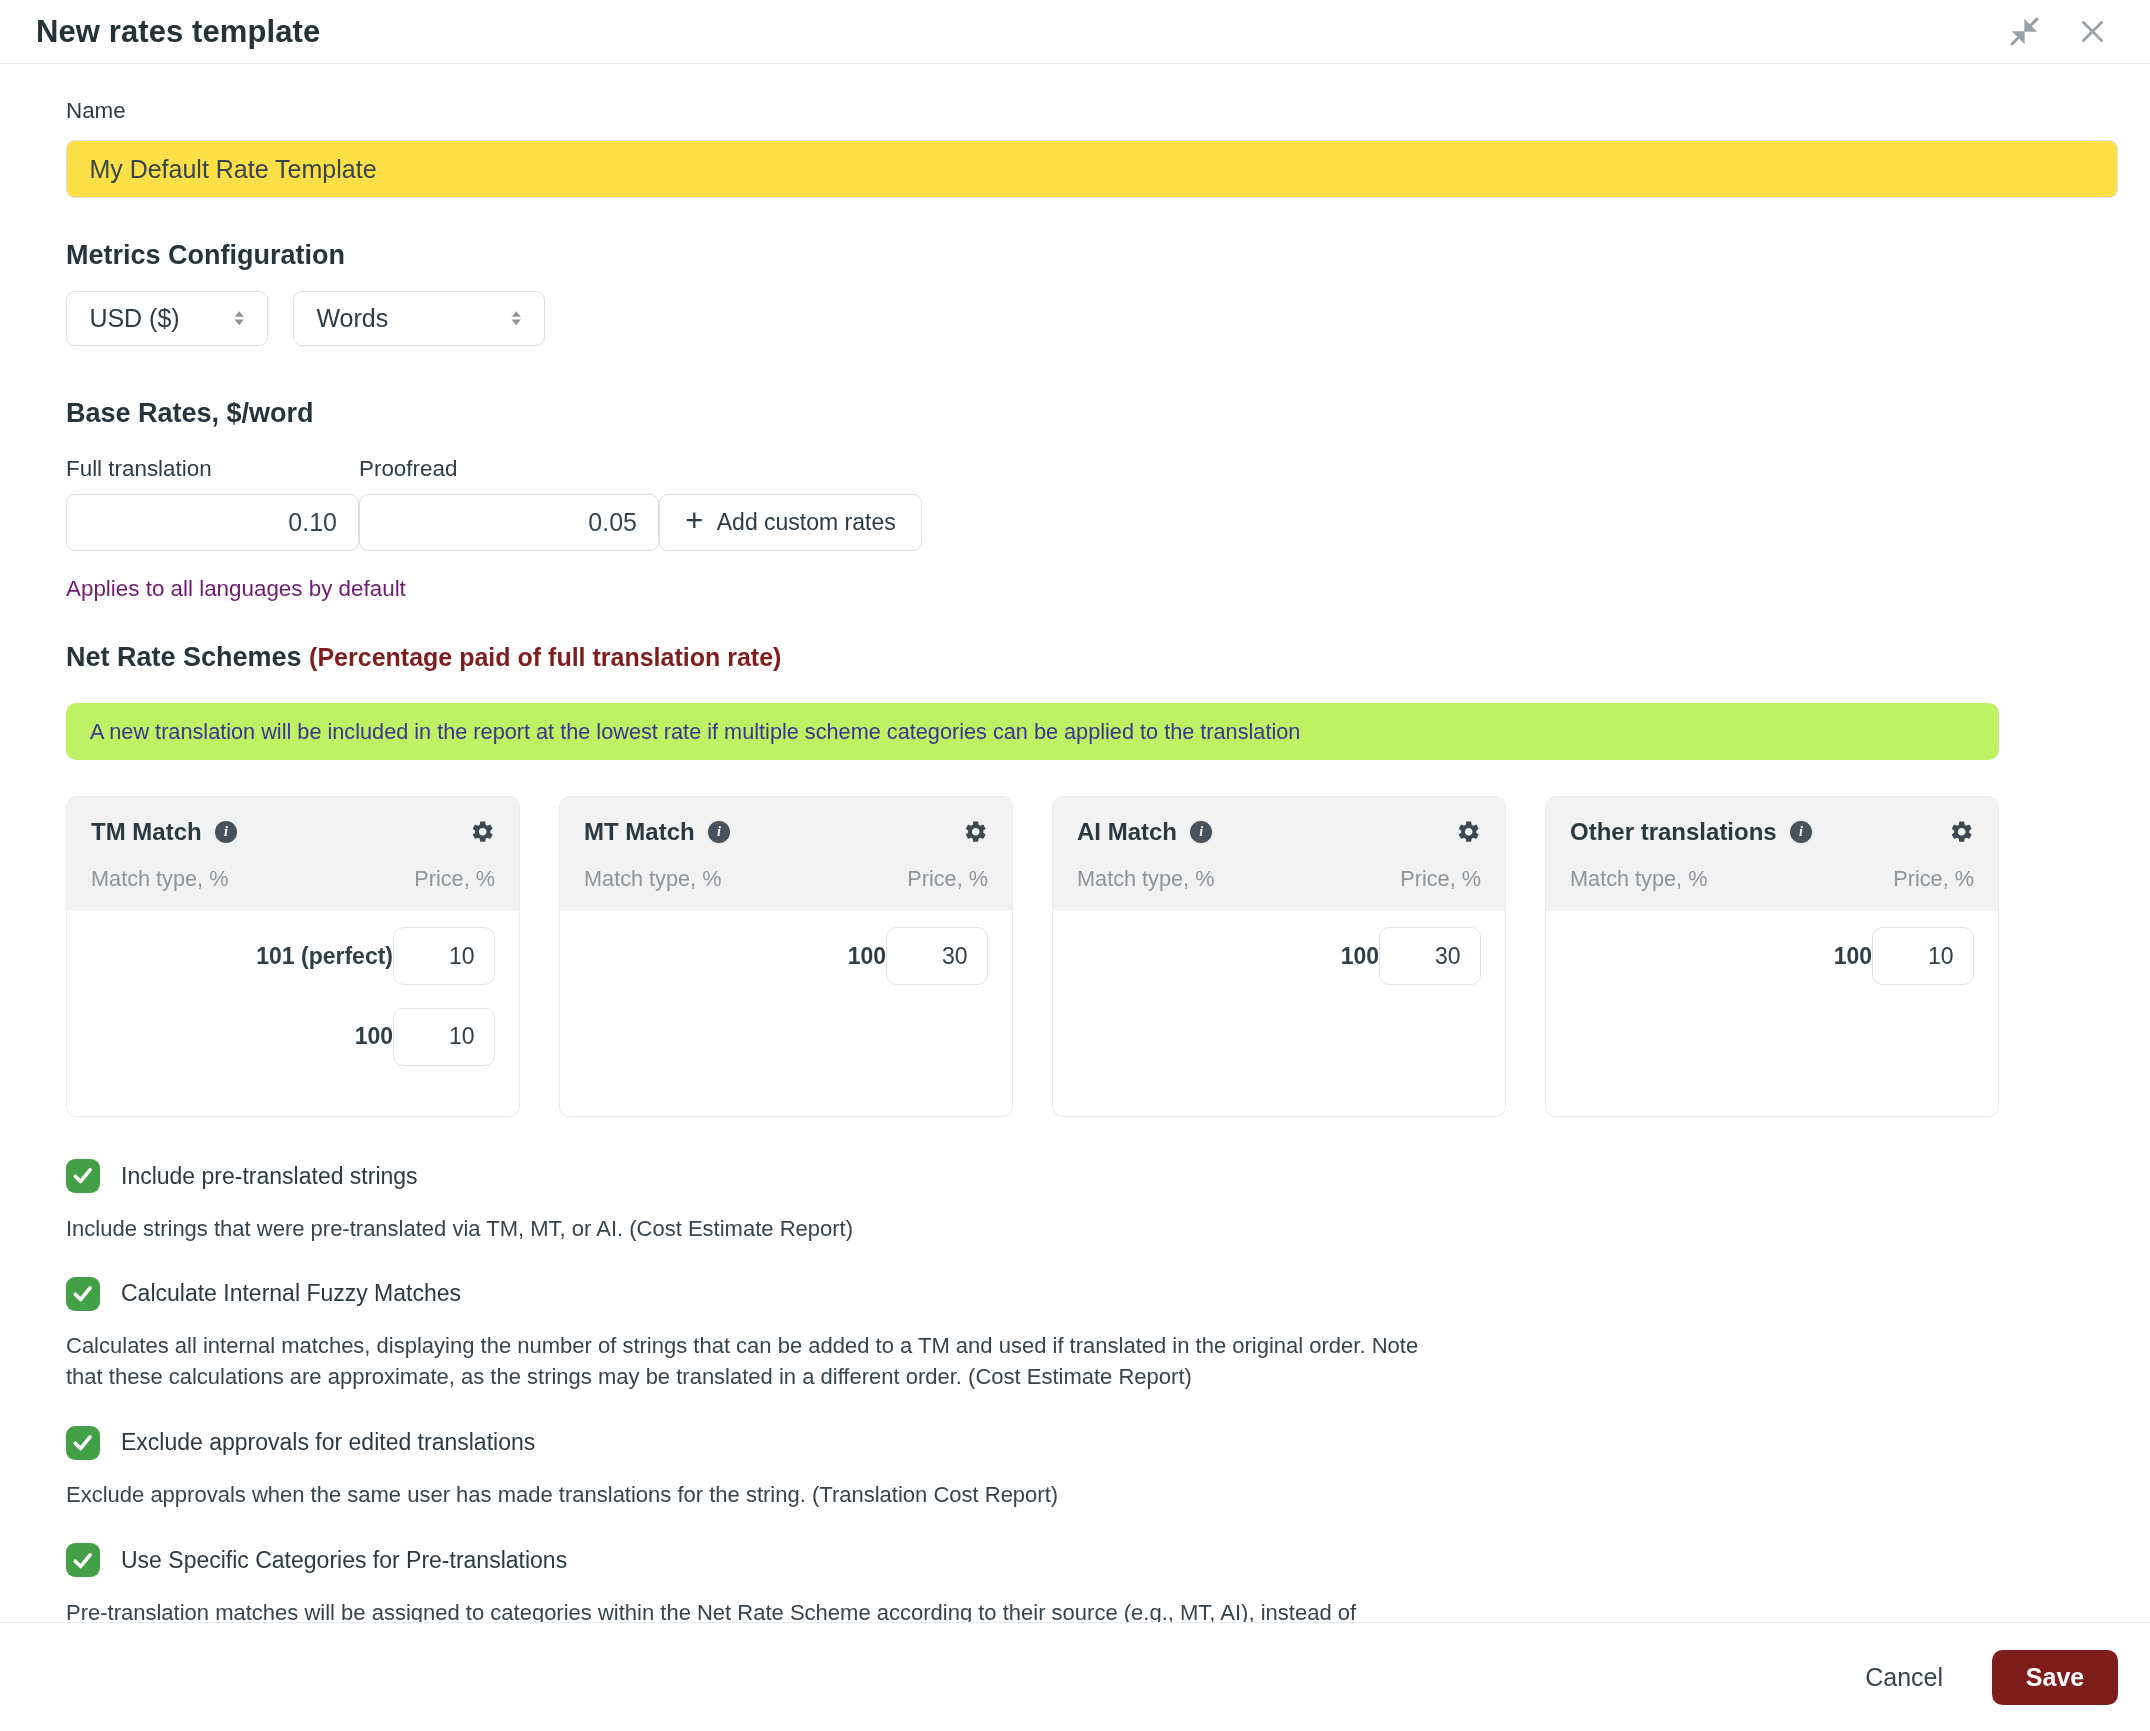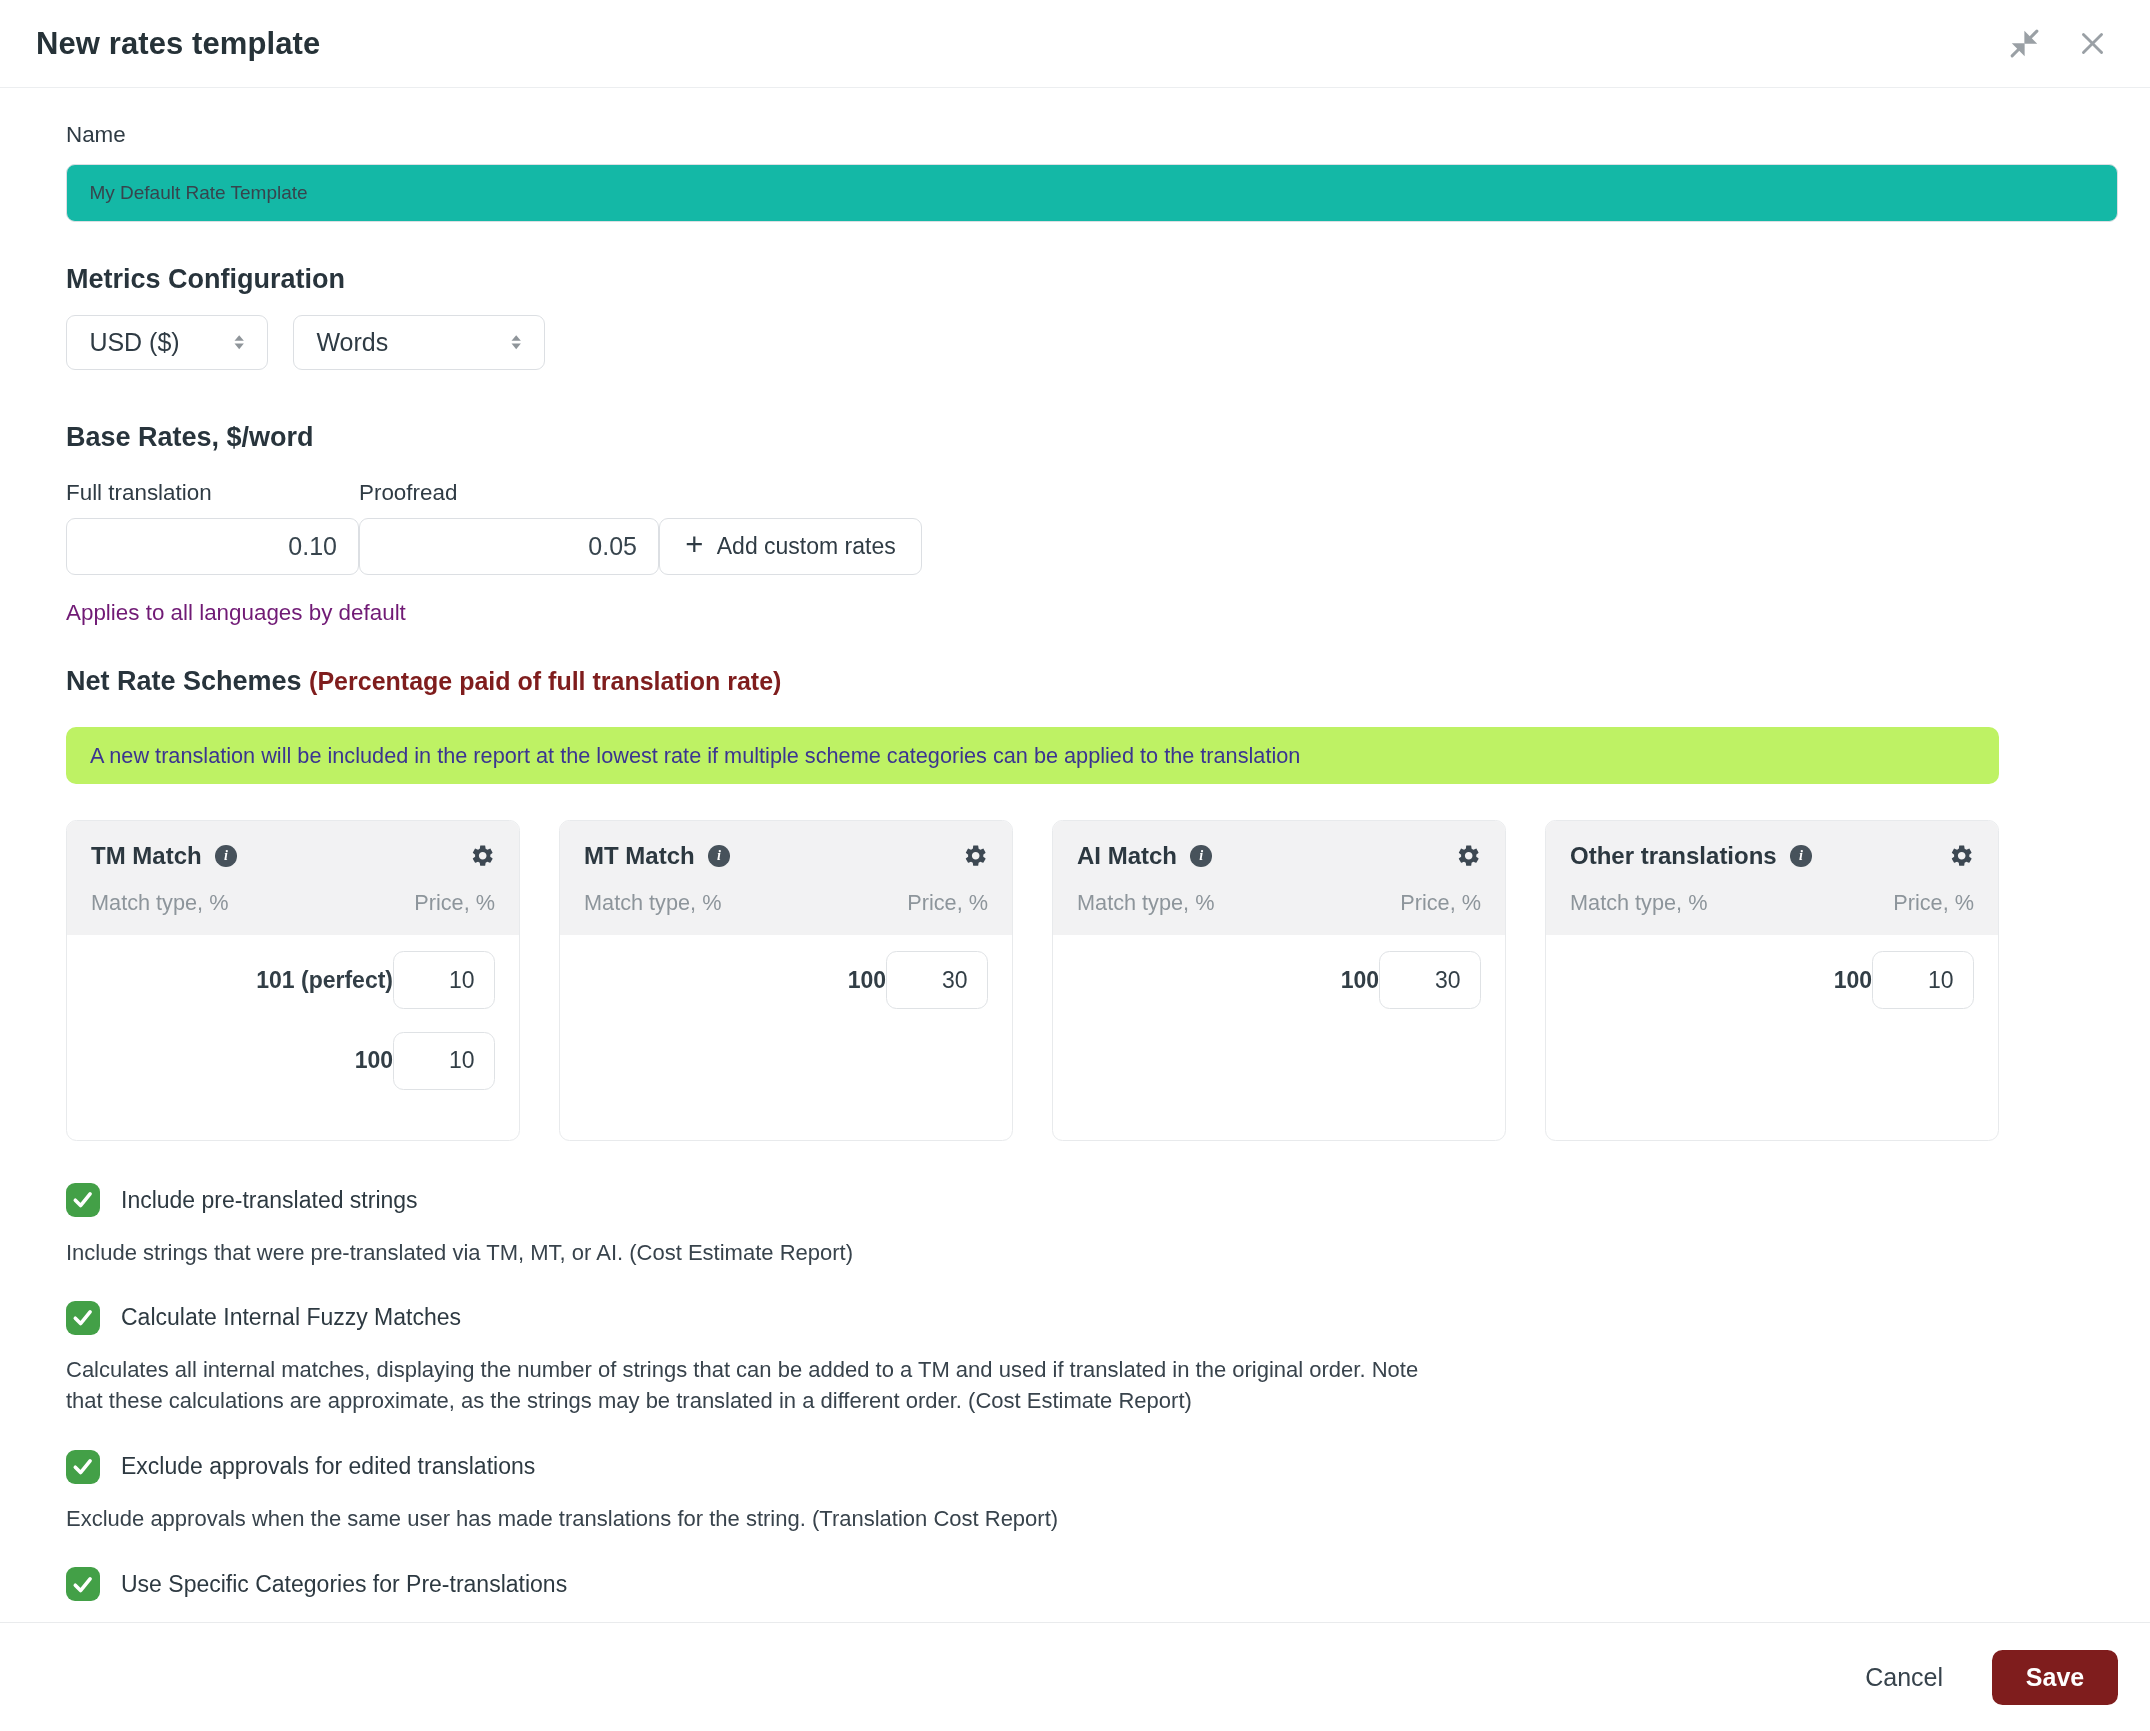"New rates template" .dialog-header { height: 88px -> 64px }
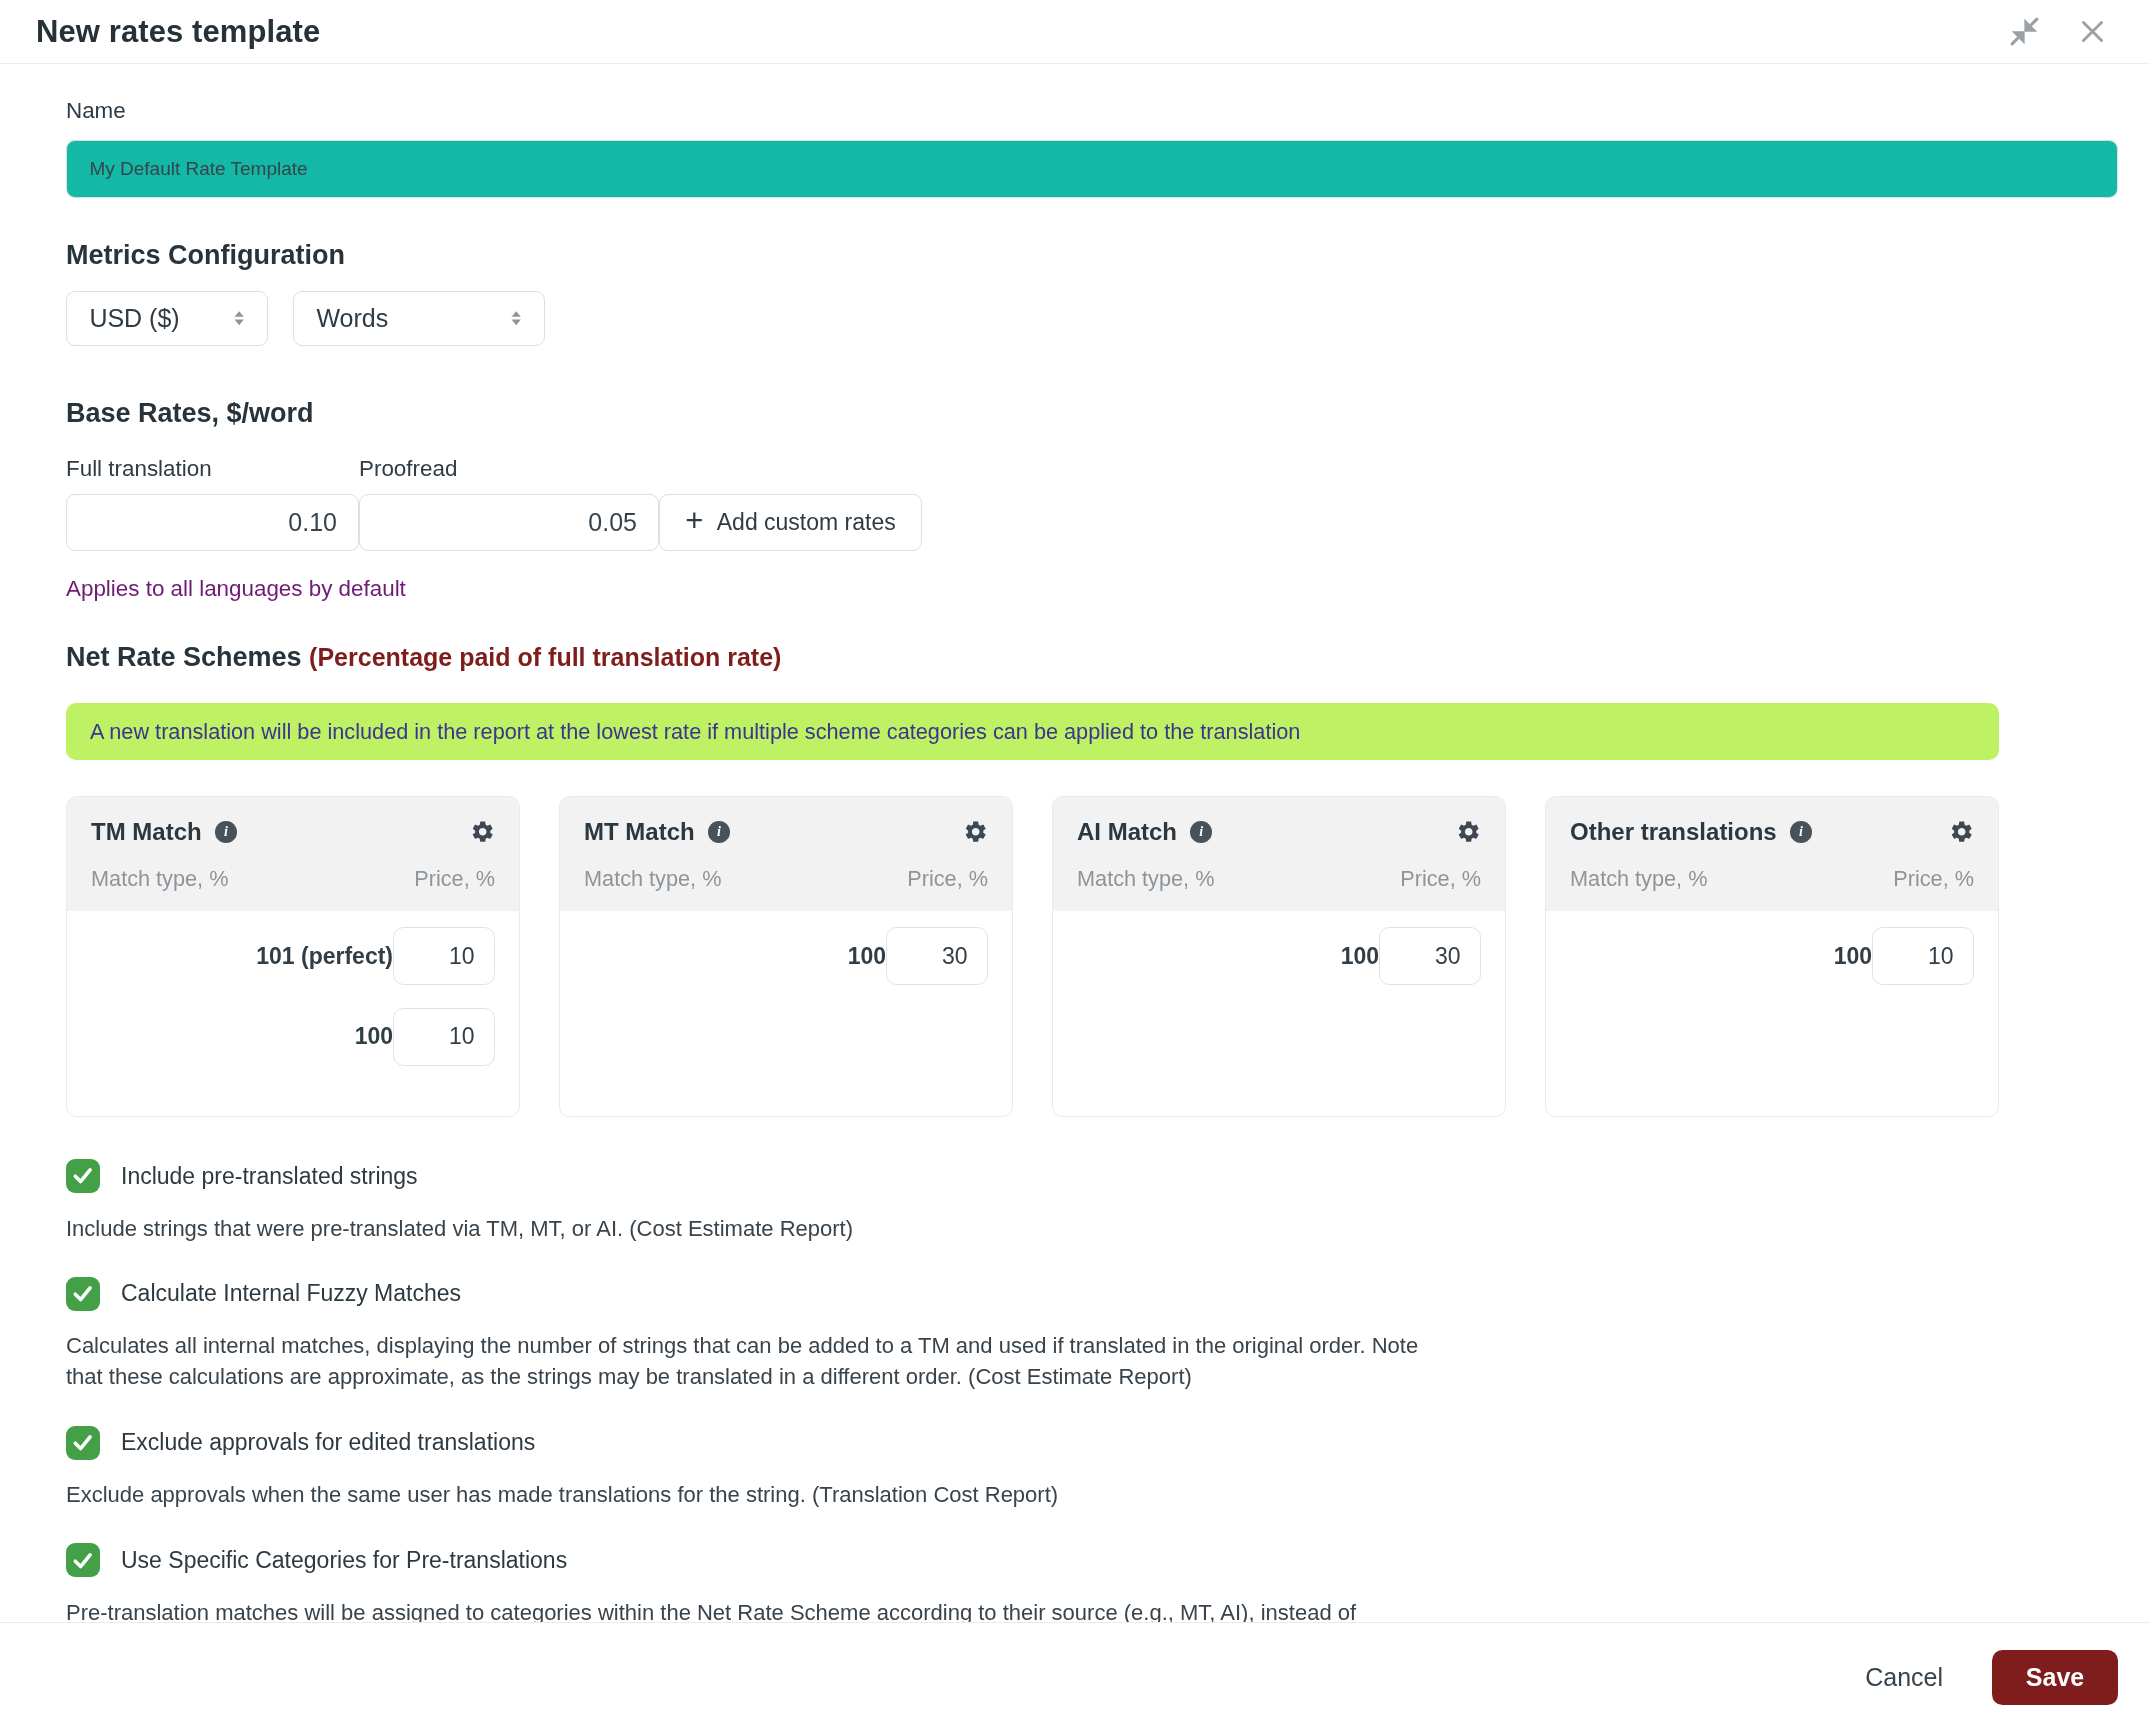"My Default Rate Template" .name-input { background: #14b8a6 -> #fde047; font-size: 19px -> 25px }
